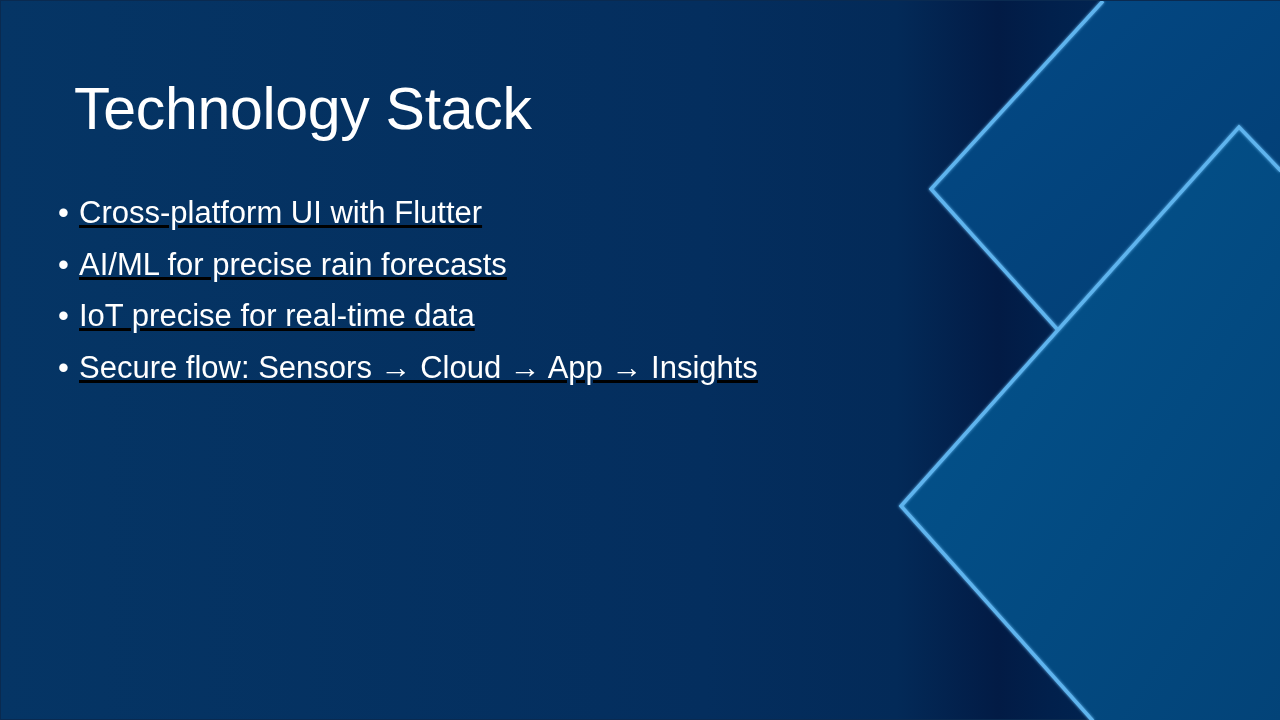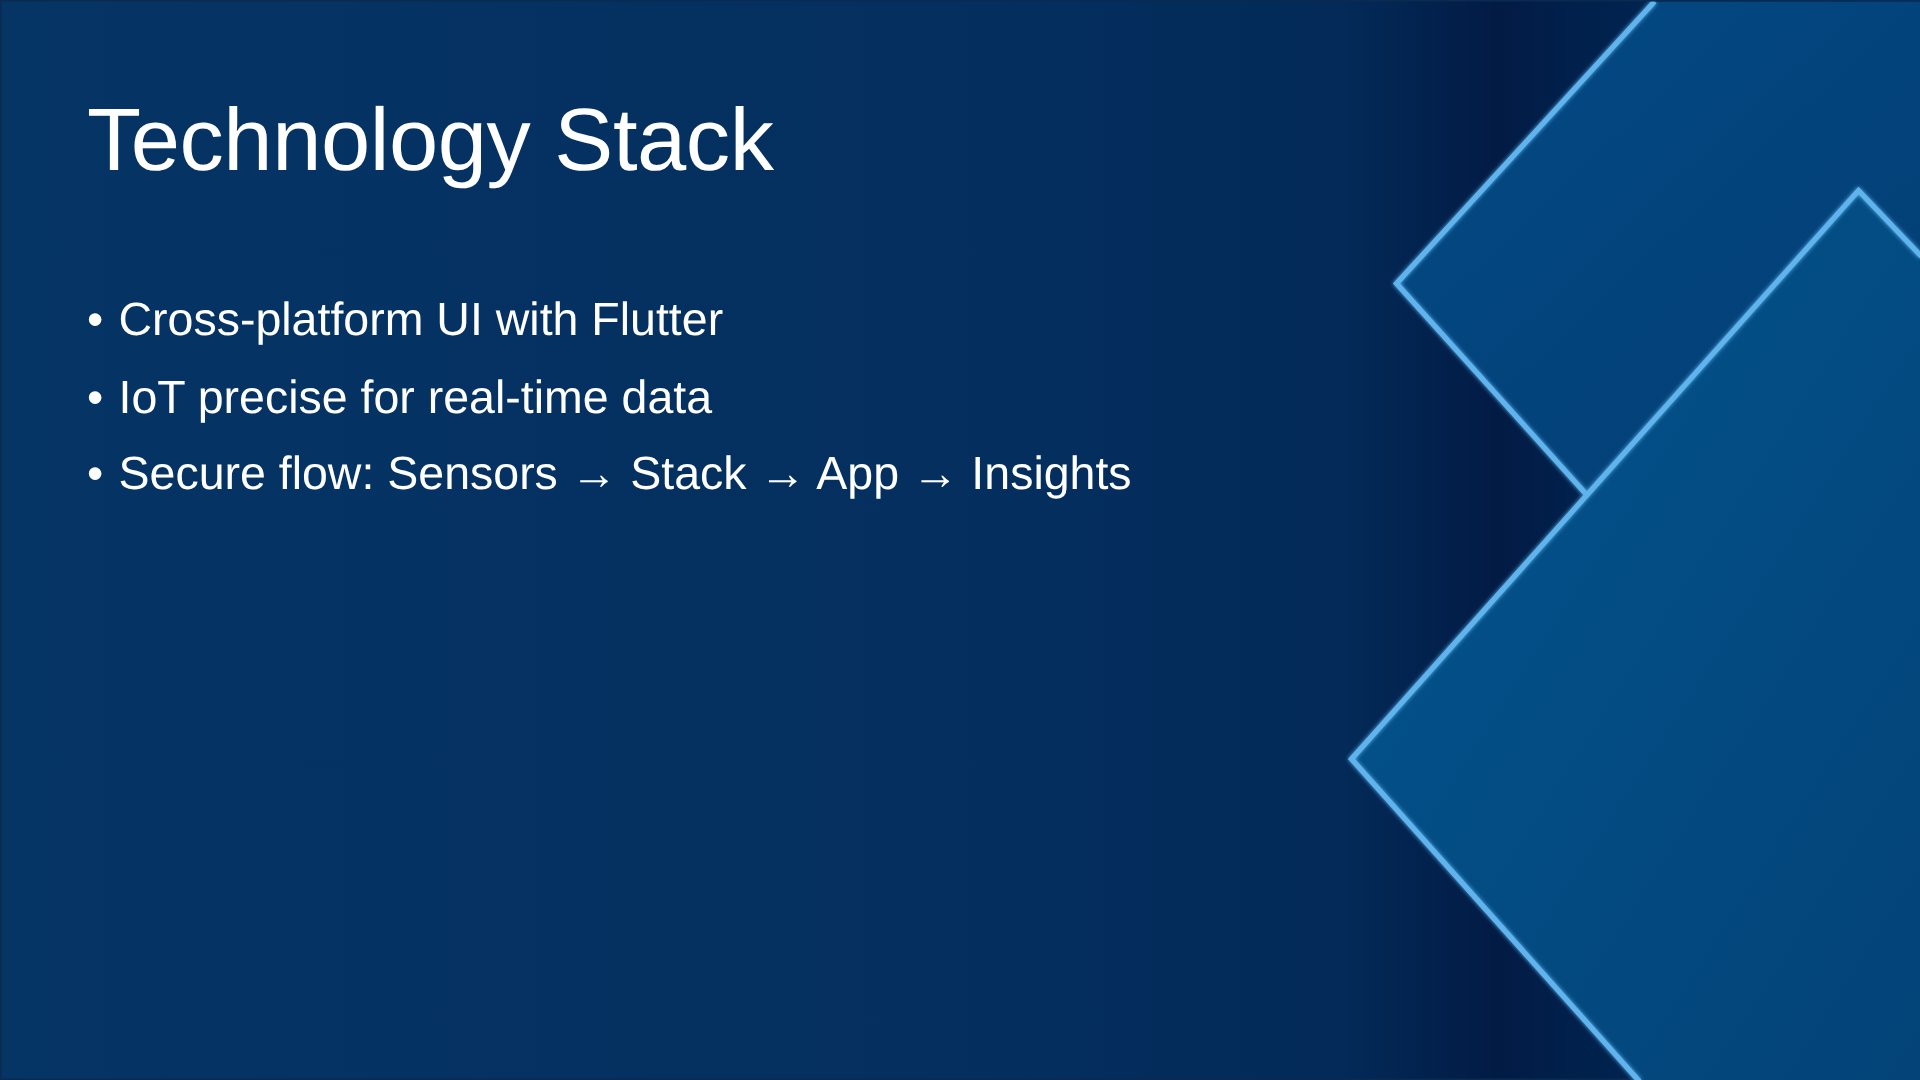"Technology Stack" .title { margin: 0 -> 16px }
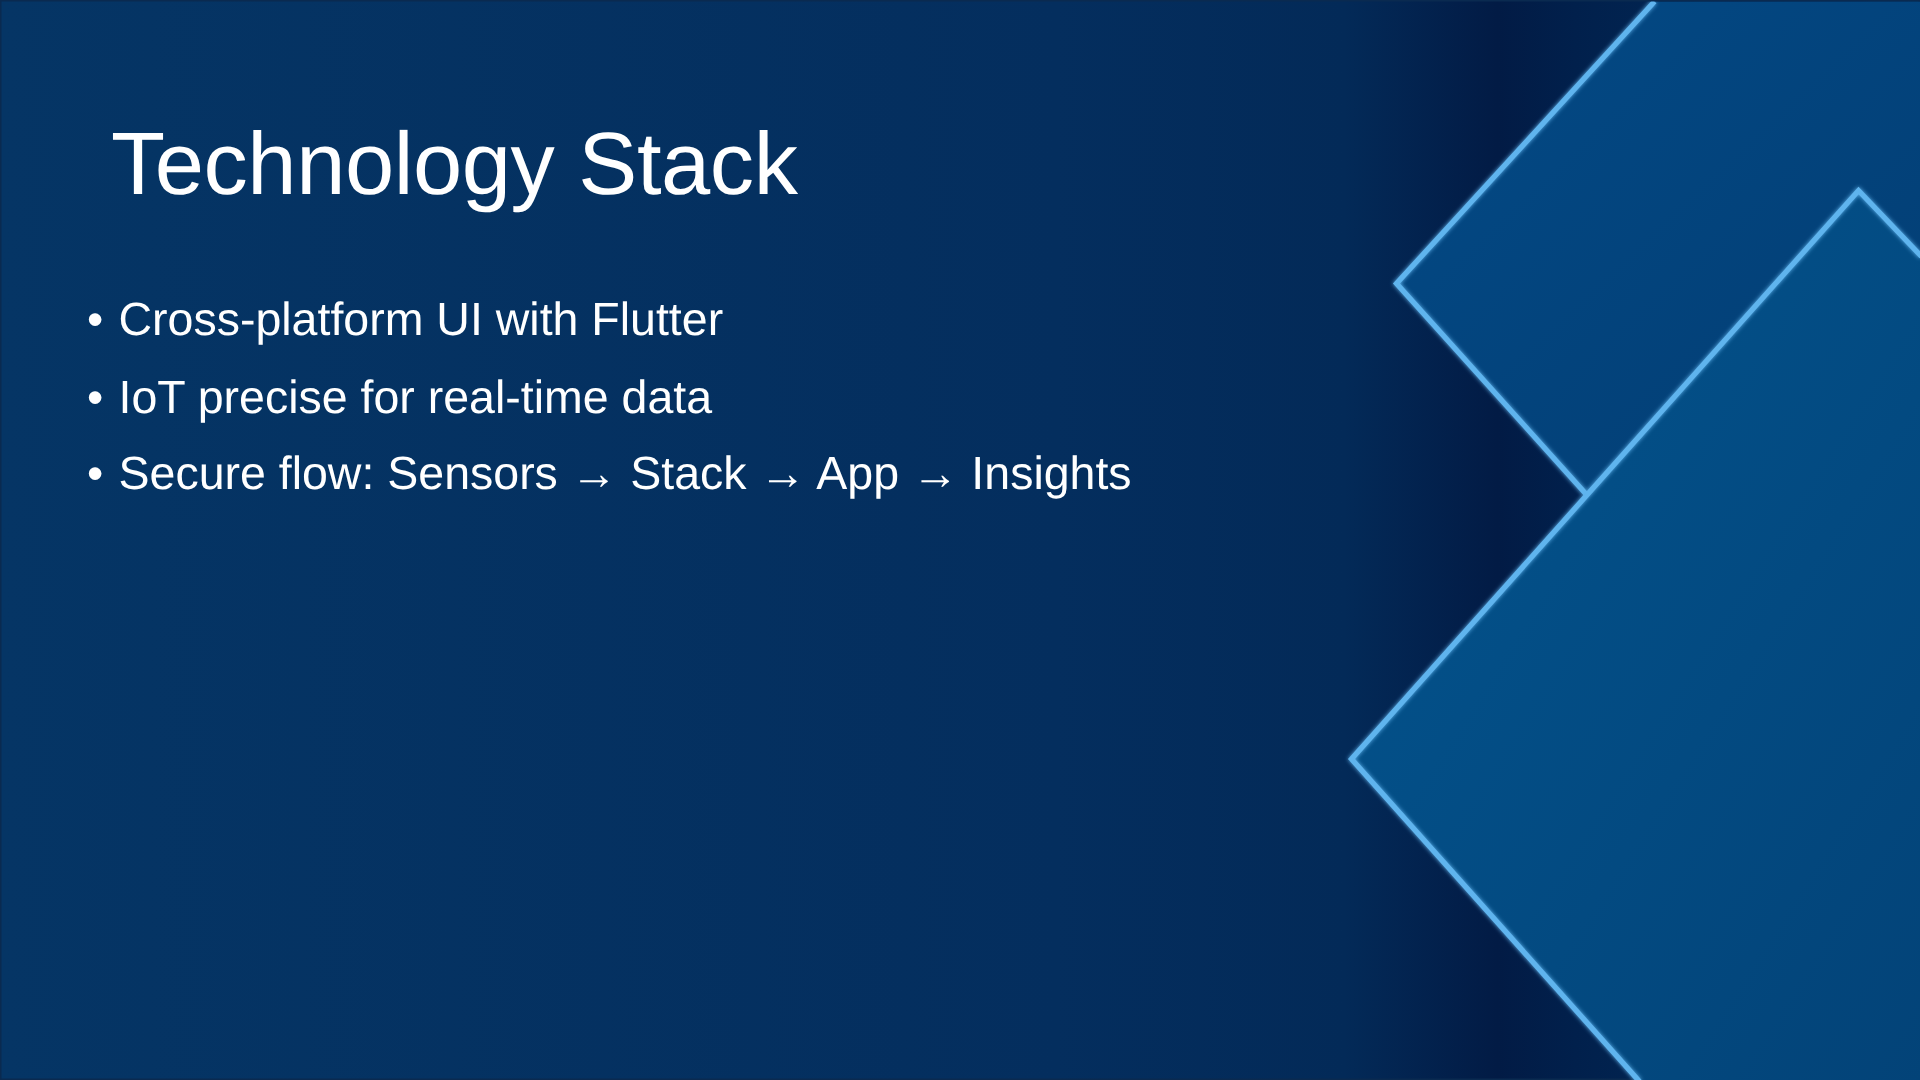"• Cross-platform UI with Flutter" .bullets { text-decoration: none -> underline }
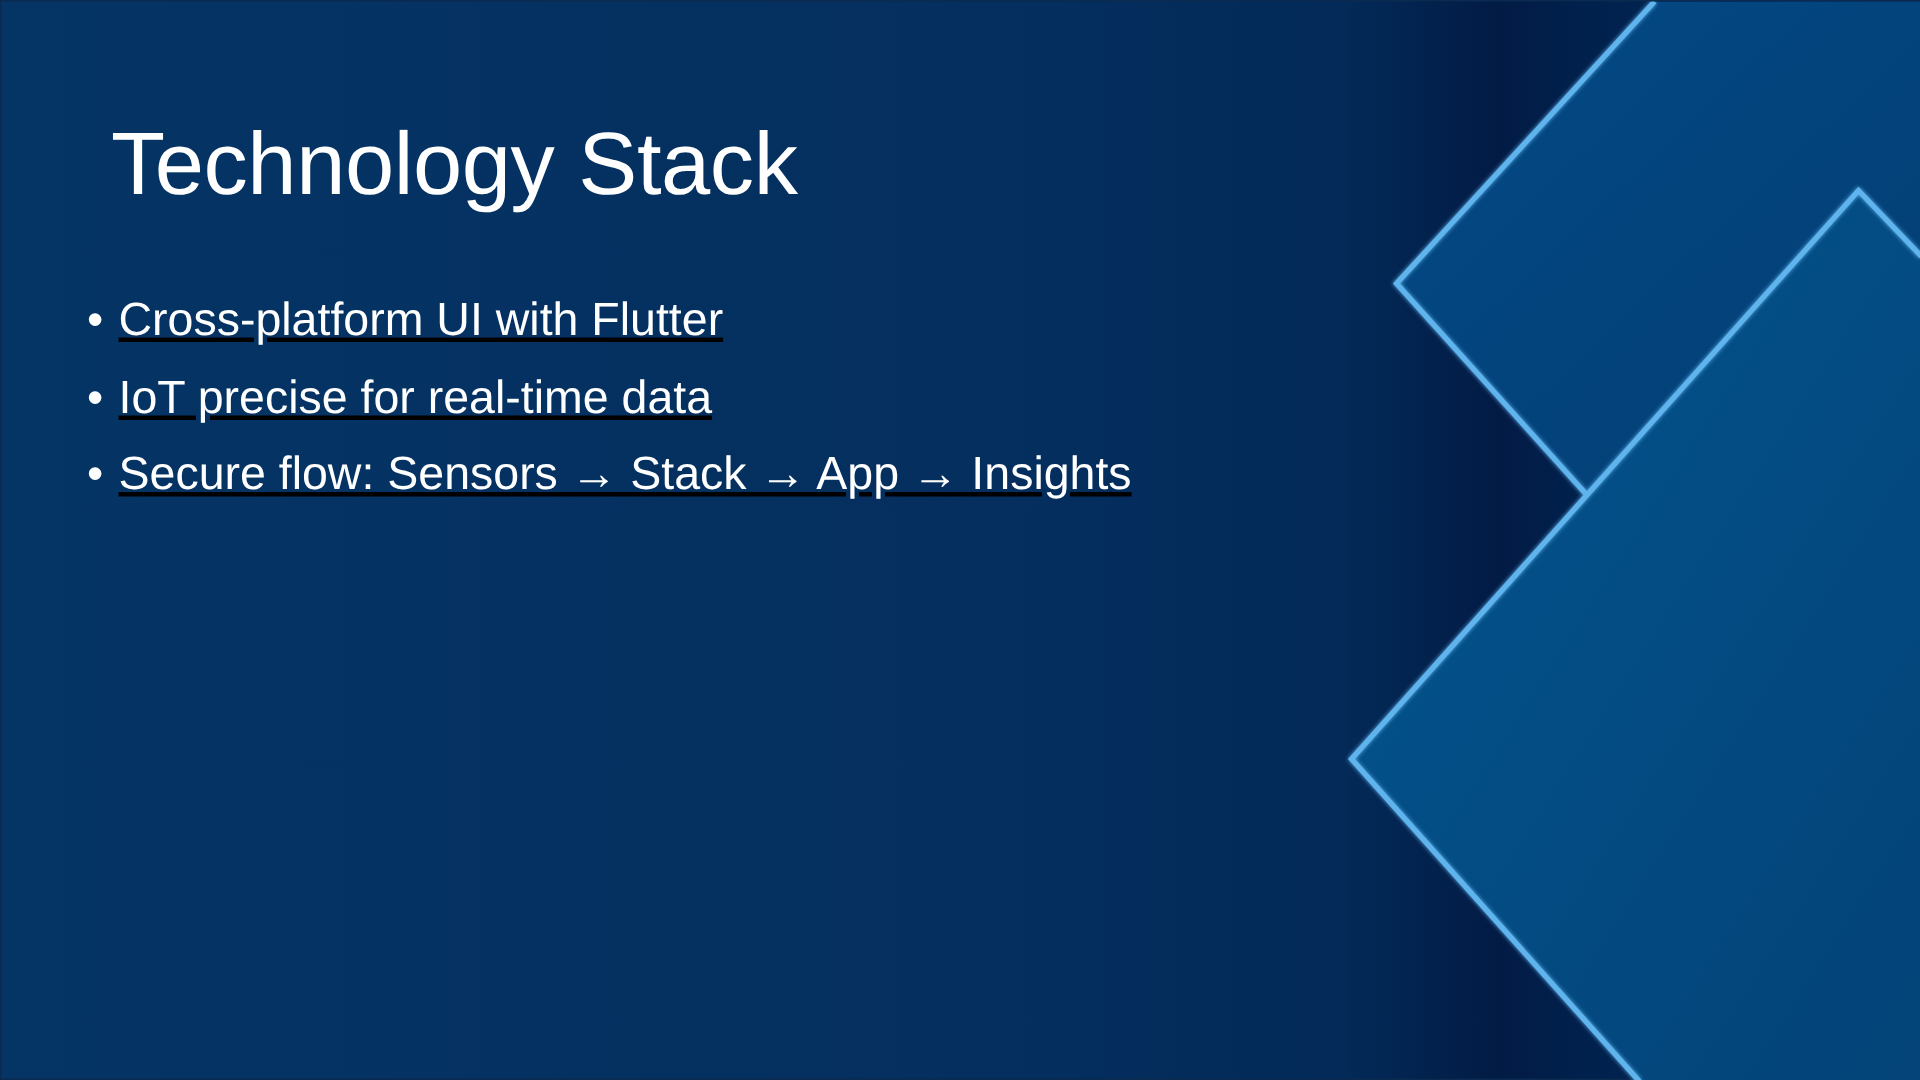"• AI/ML for precise rain" li { html: none -> <li><span>•</span><span>AI/ML for precise rain forecasts</span></li> }
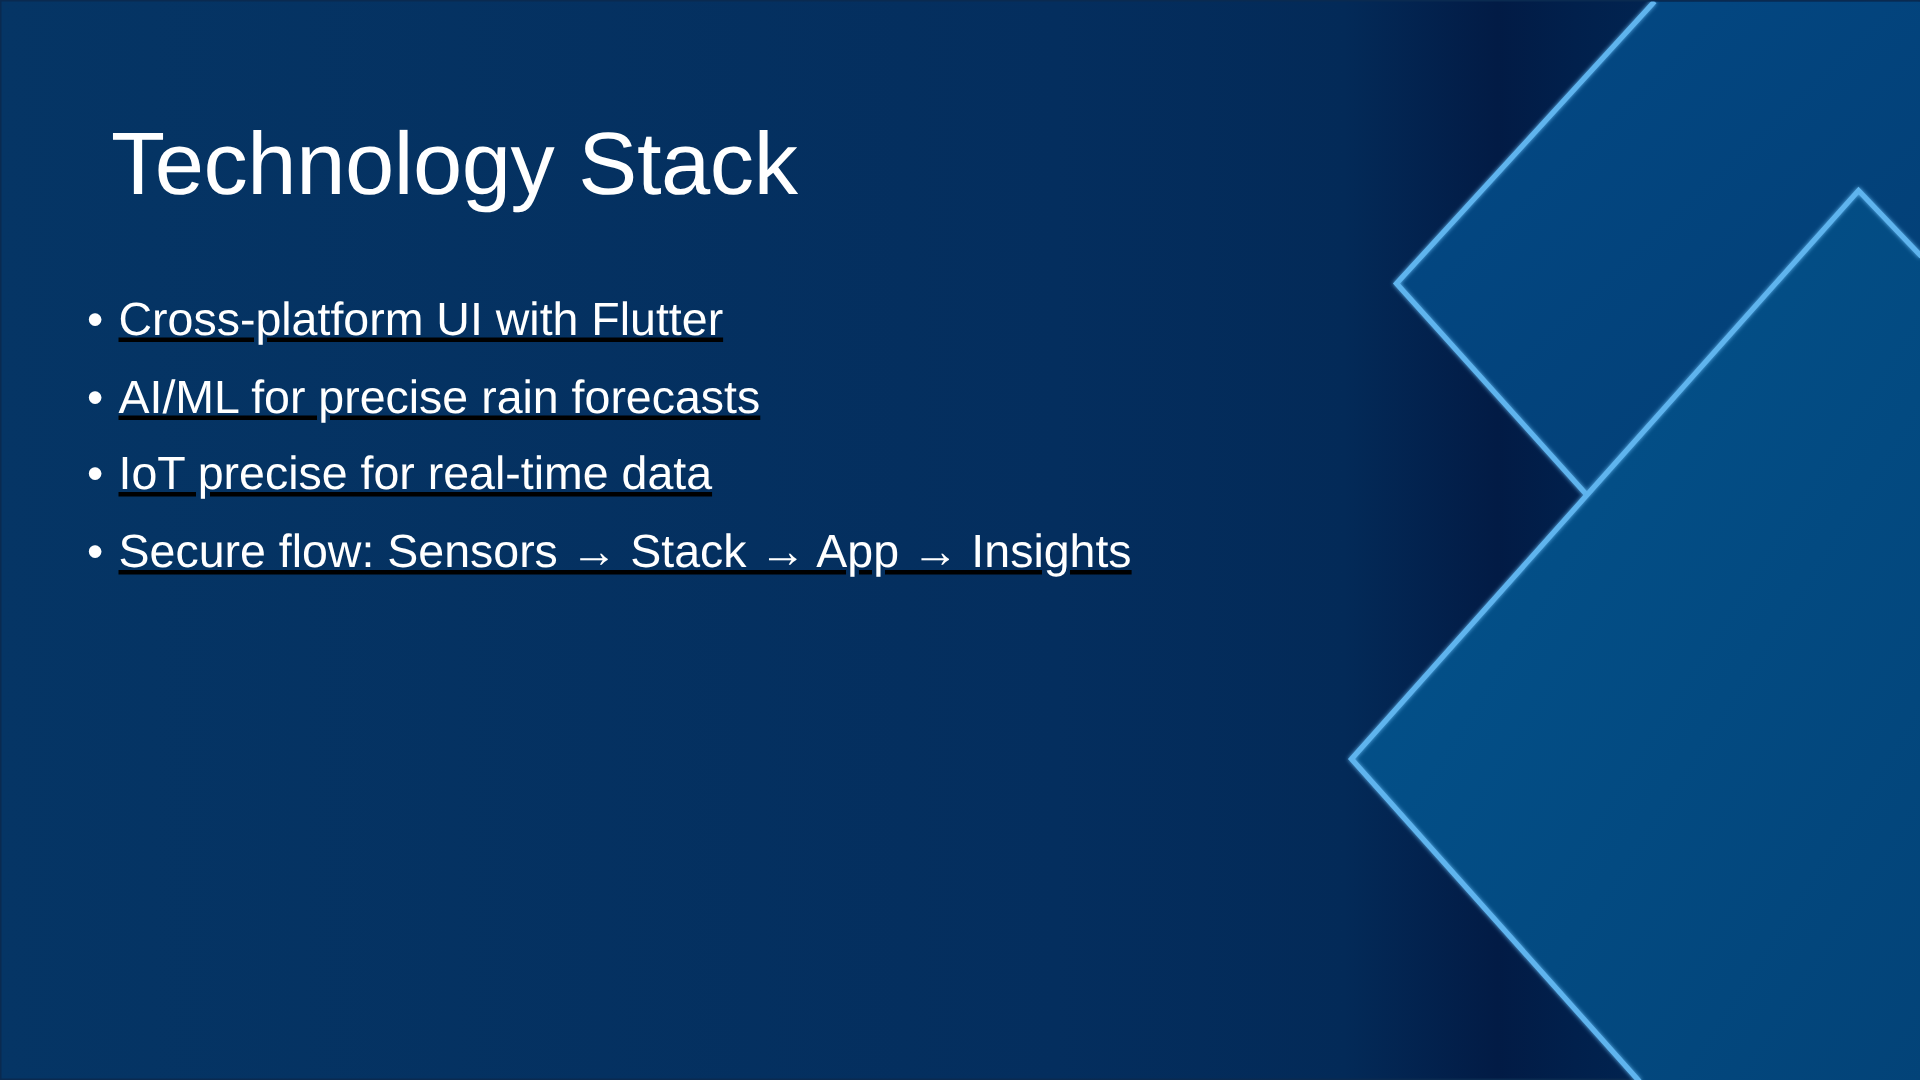"Secure flow: Sensors → Stack" span { text: Stack -> Cloud }
